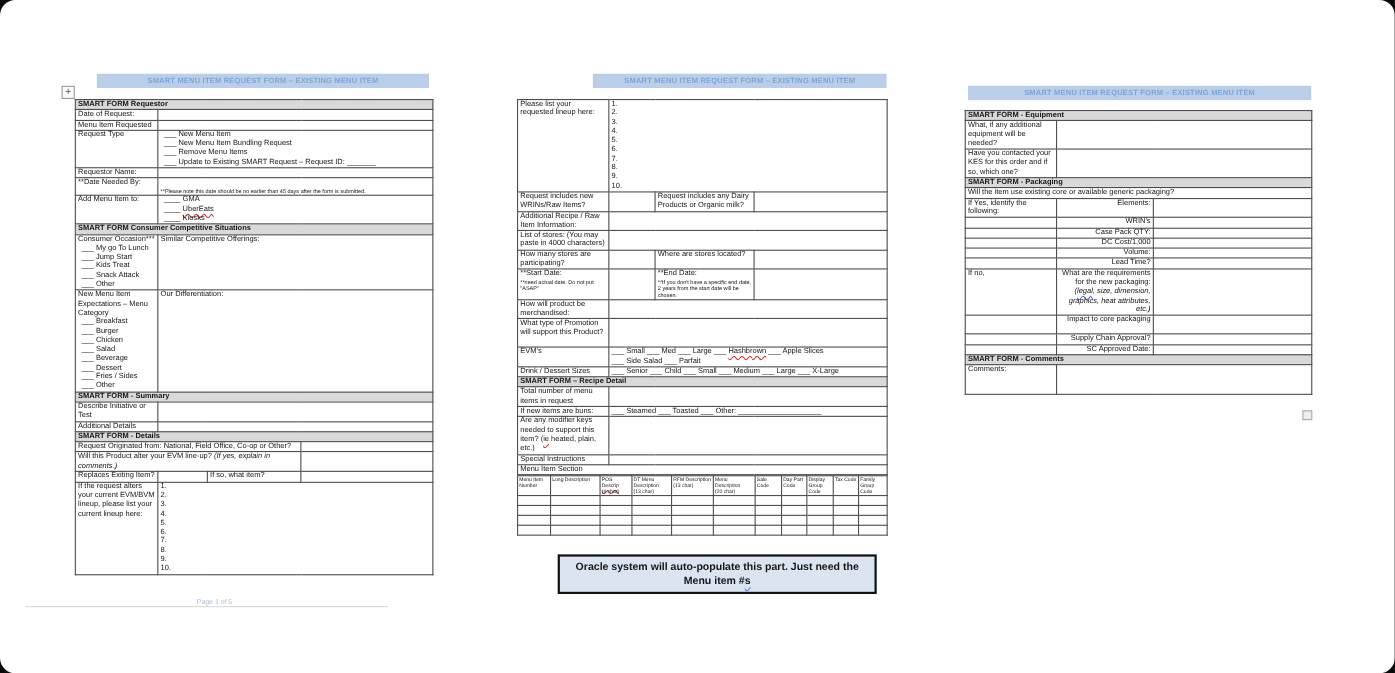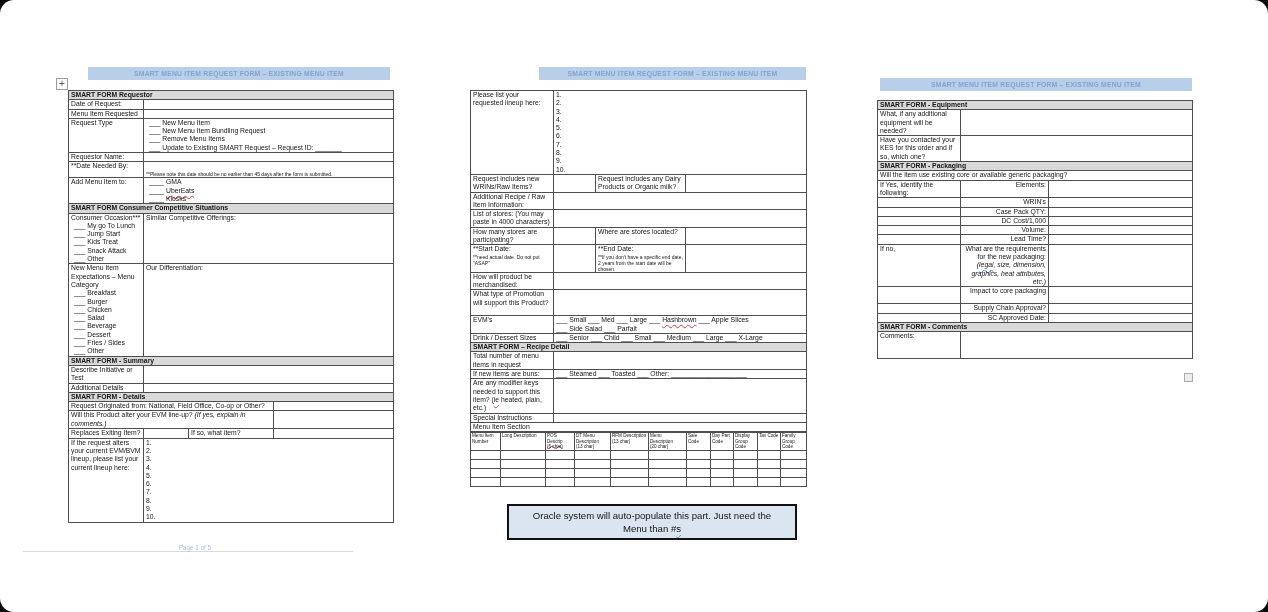"Oracle system will auto-populate this" .notebox { font-weight: normal -> bold }
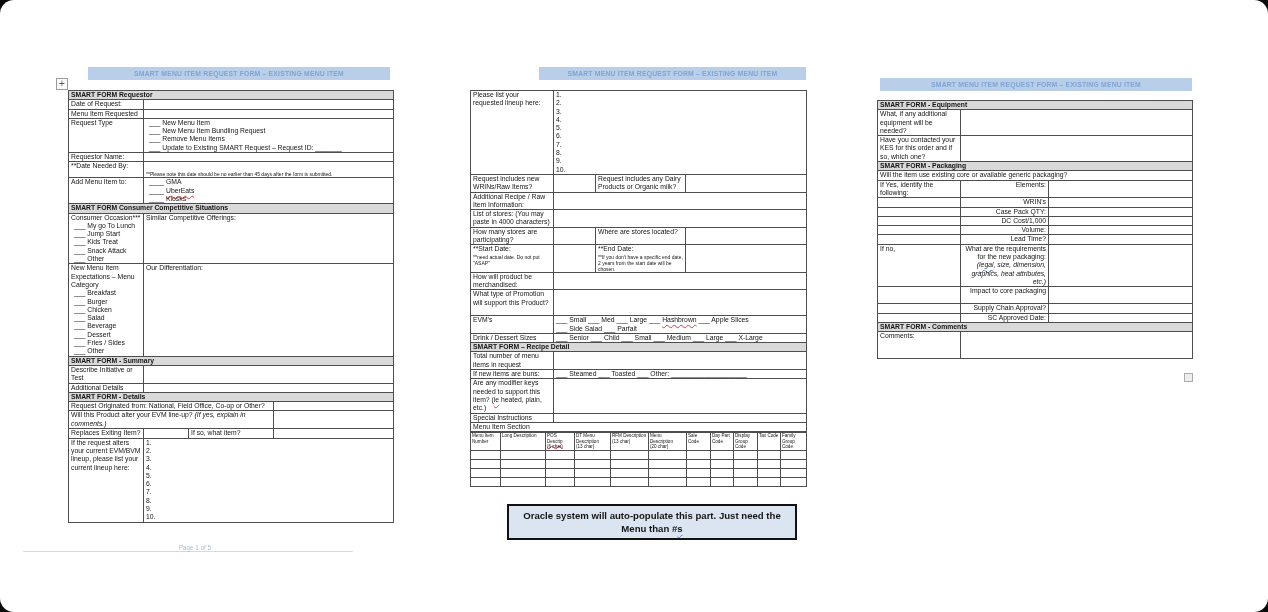"Menu than #" span { text: than -> item }
